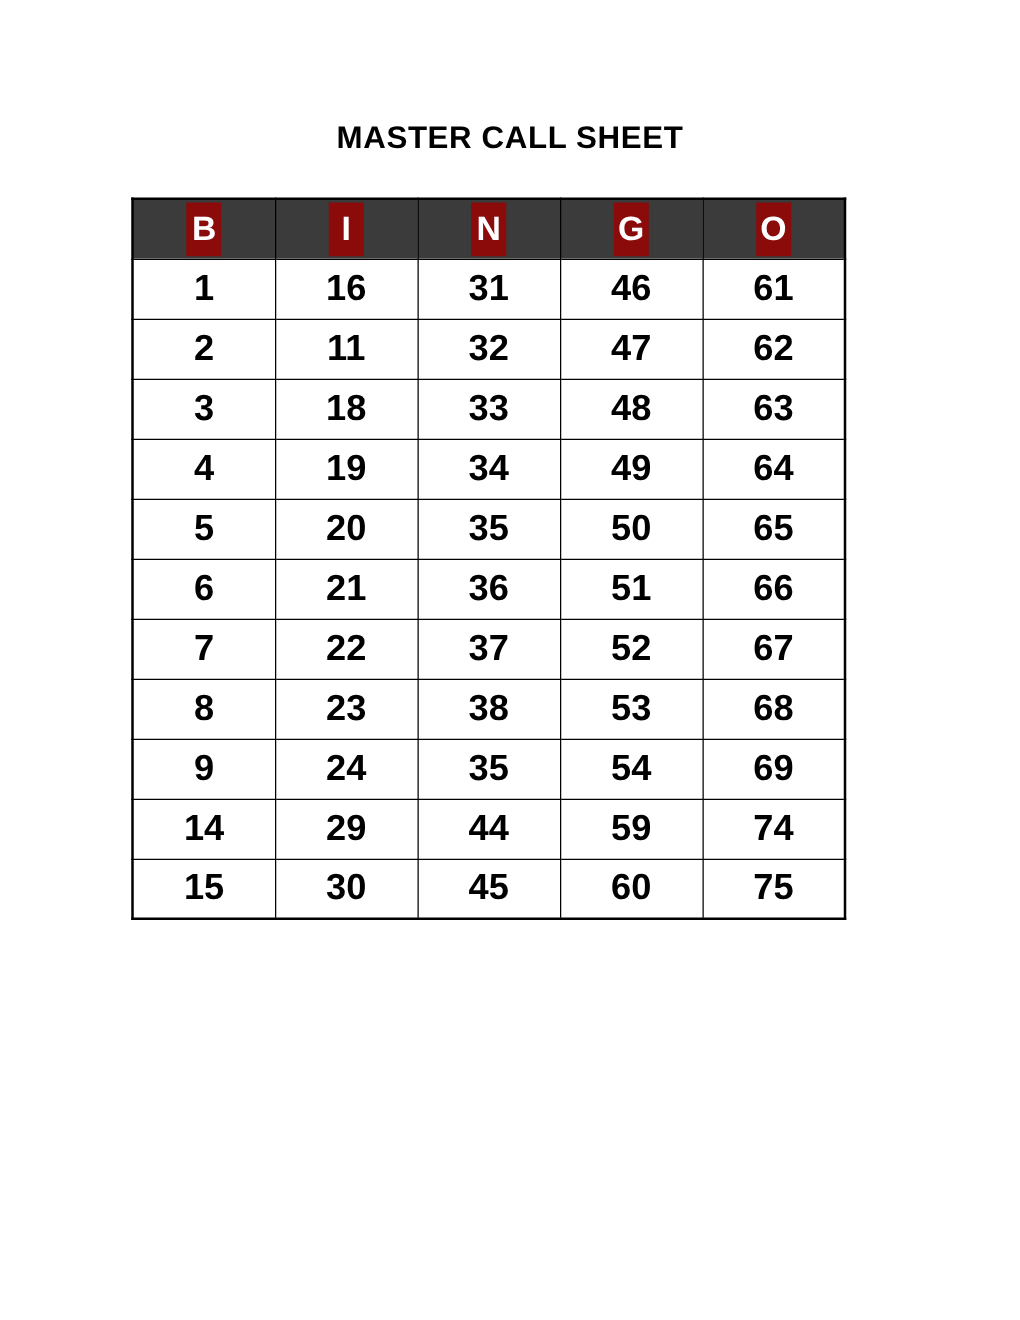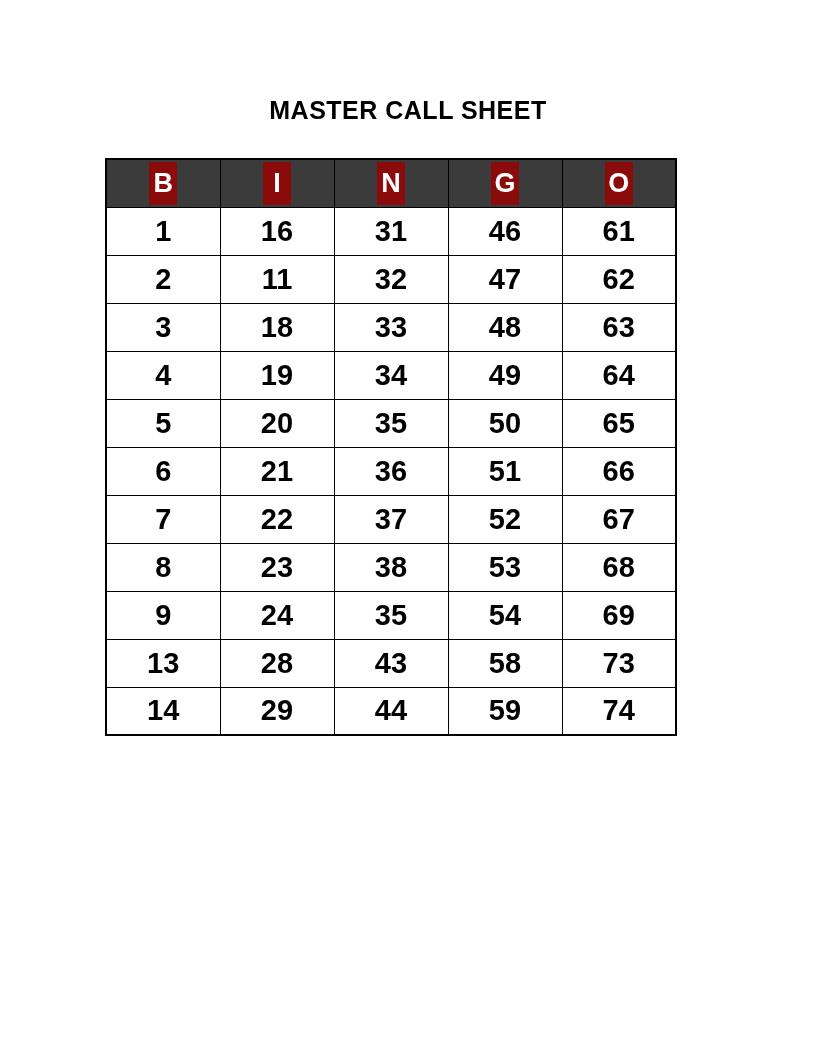"13" tr { html: <tr> <td>13</td> <td>28</td> <td>43</td> <td>58</td> <td>73</td> </tr> -> none }
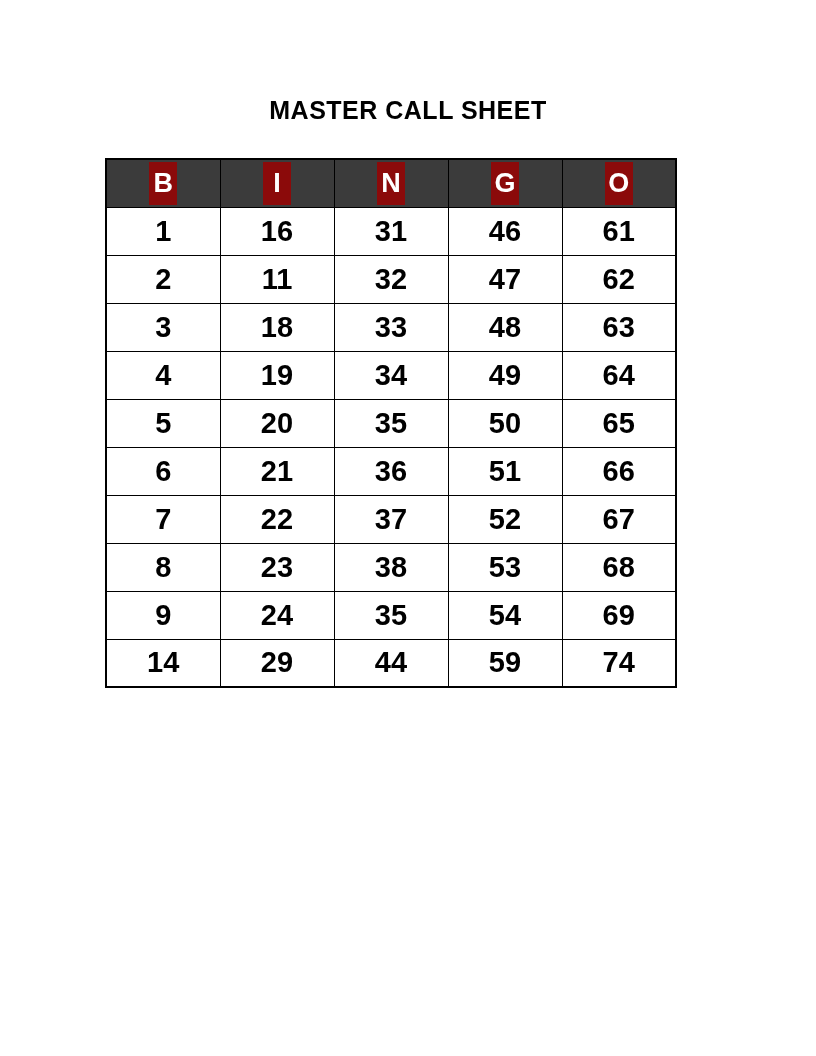"15" tr { html: none -> <tr> <td>15</td> <td>30</td> <td>45</td> <td>60</td> <td>75</td> </tr> }
